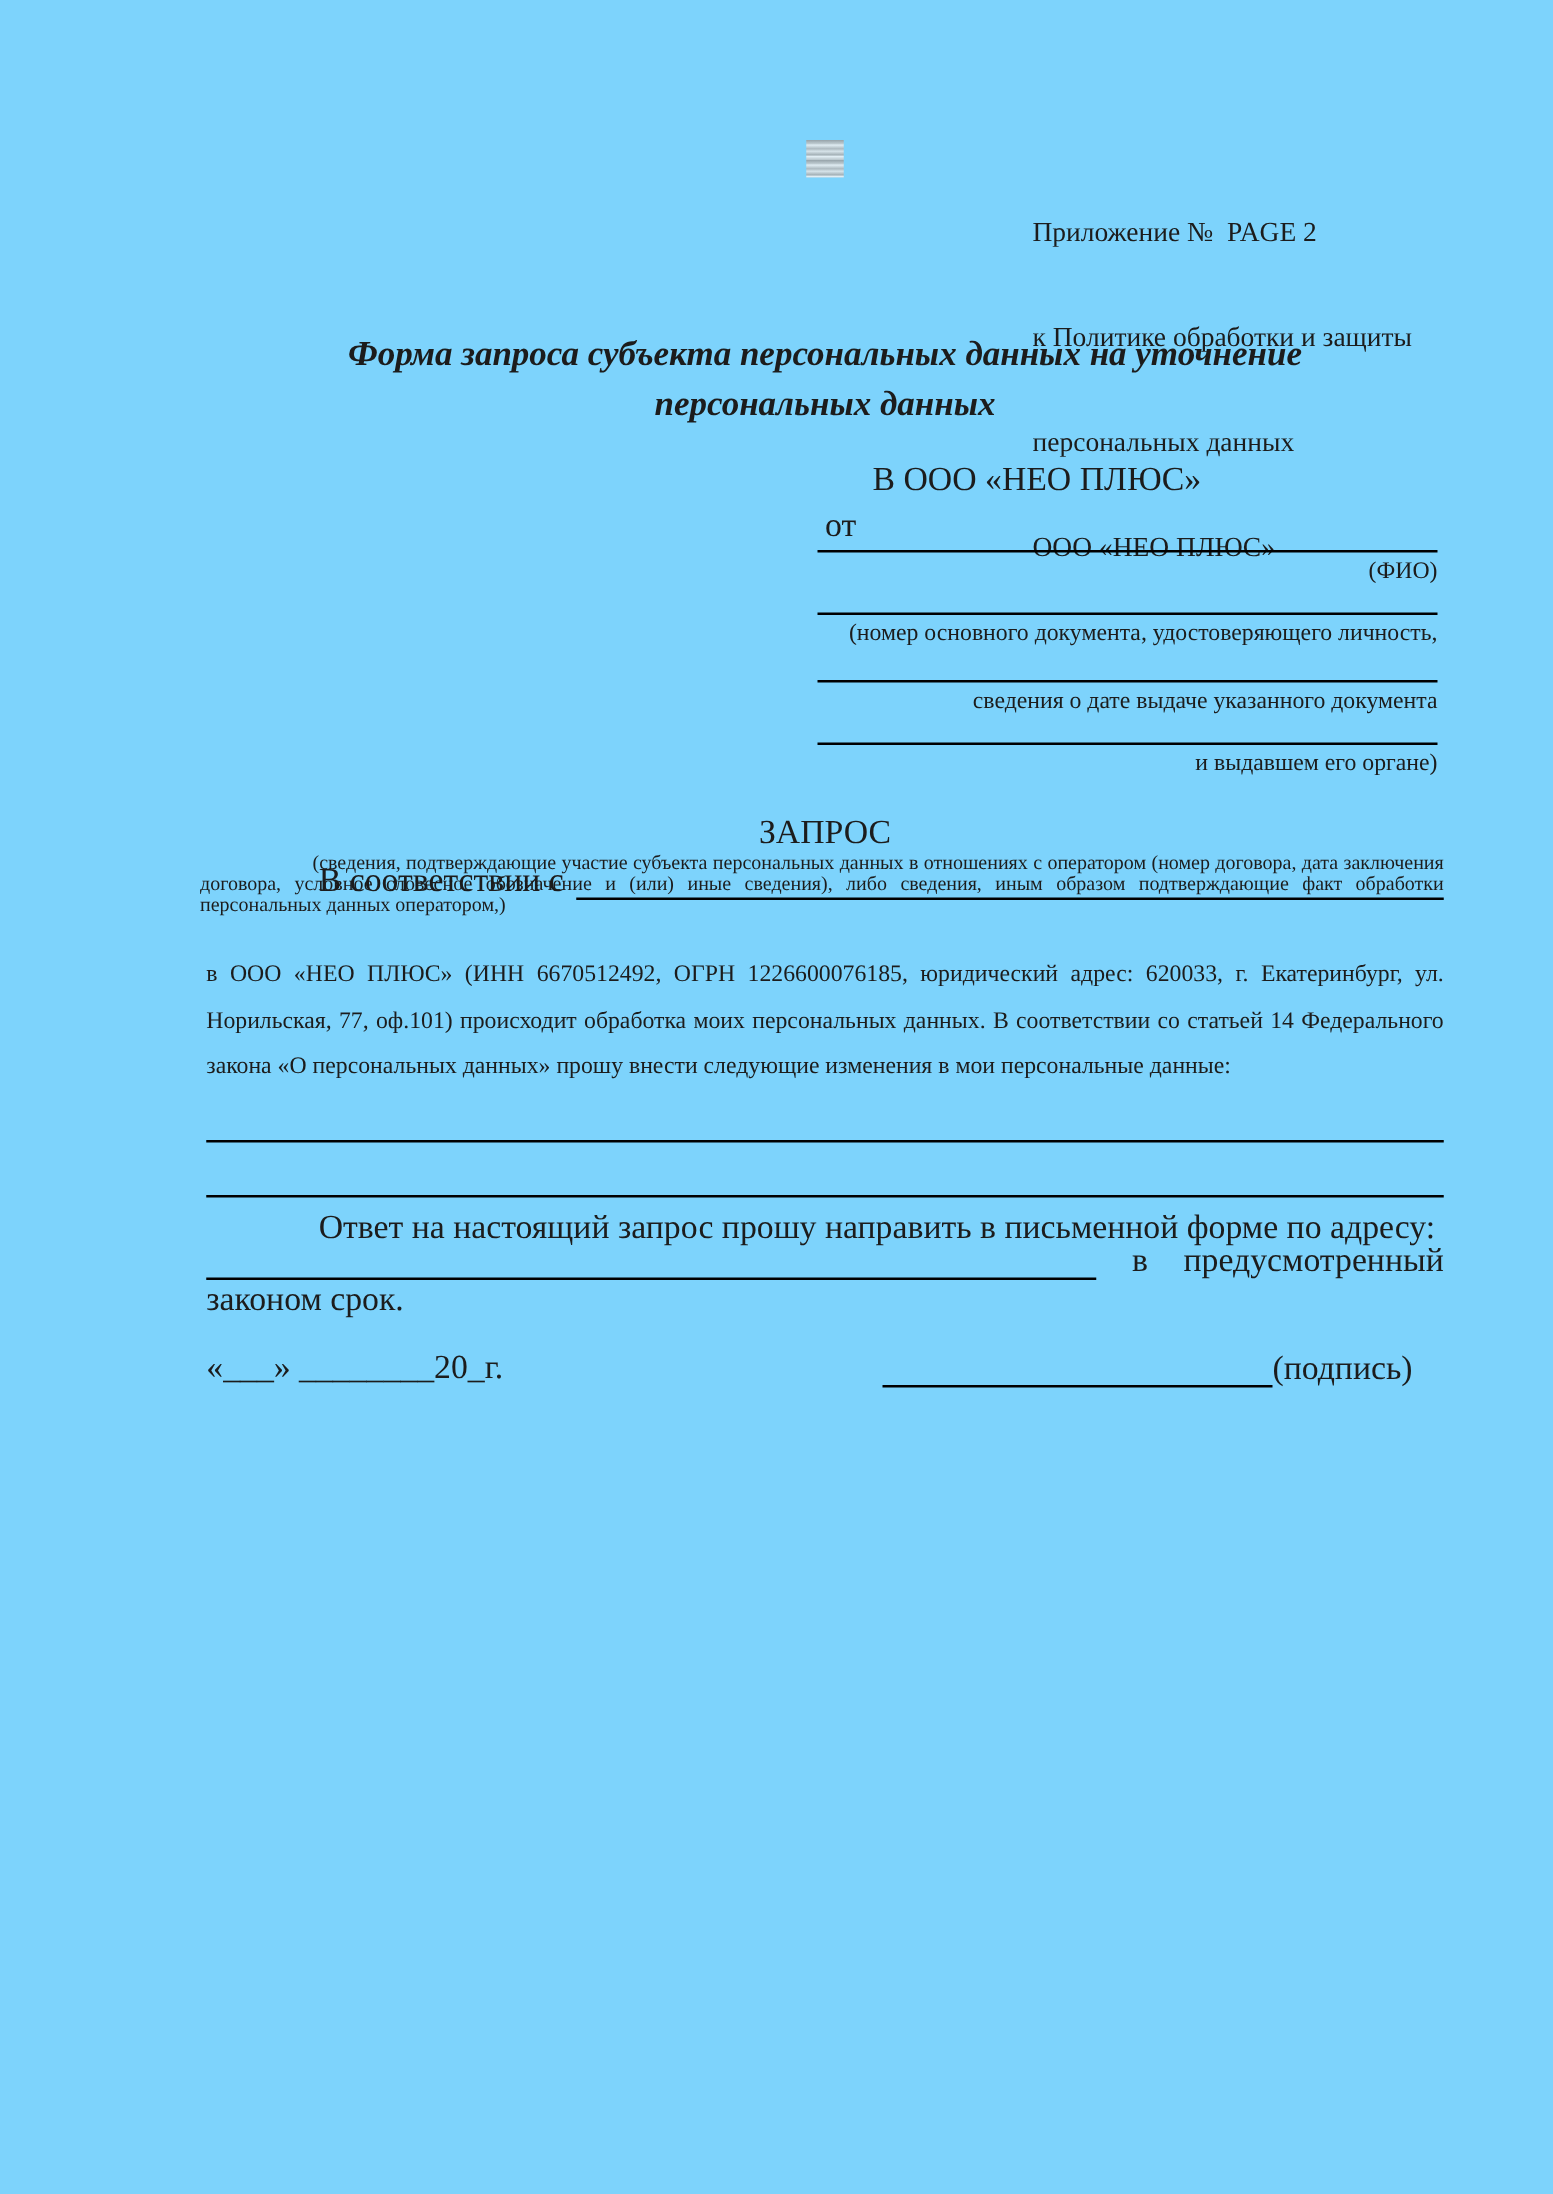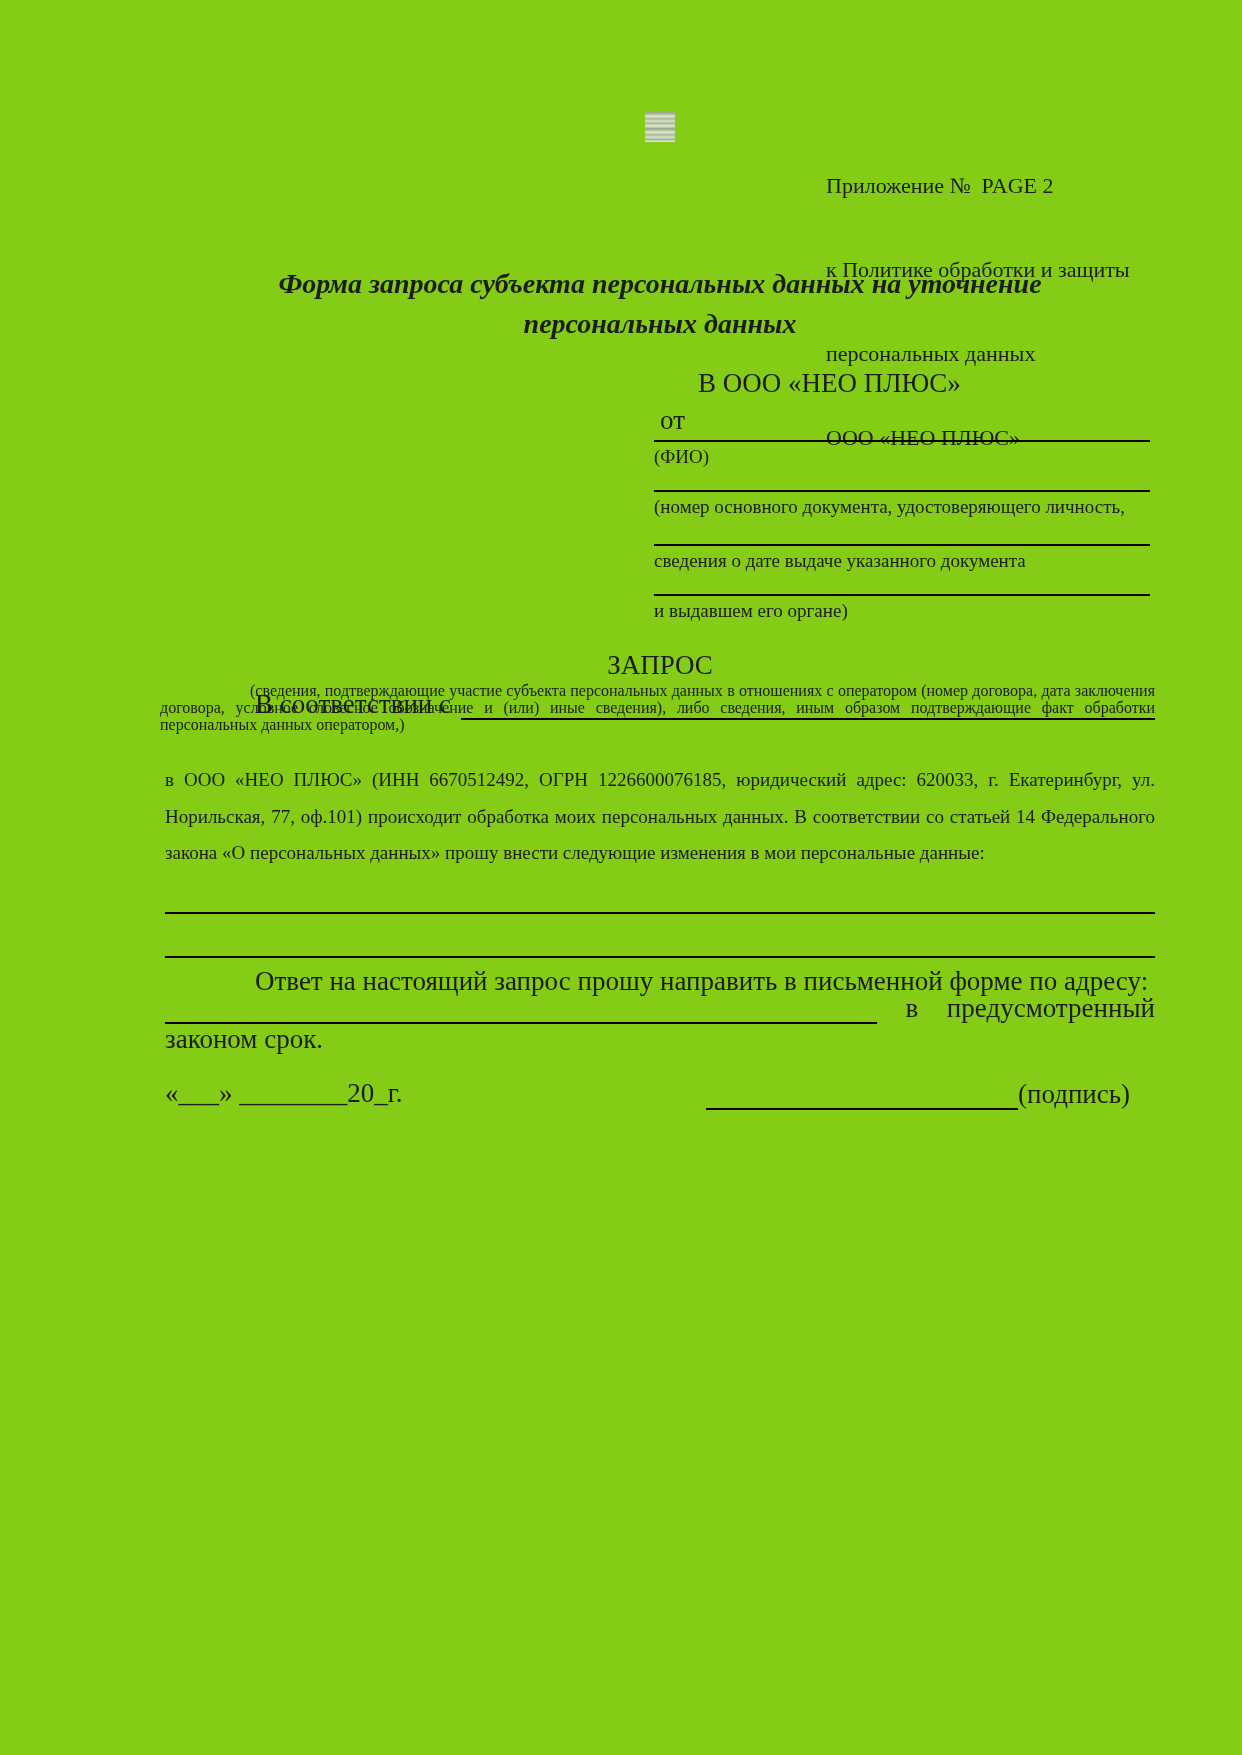"Приложение № PAGE 2" .page { background: #84cc16 -> #7dd3fc }
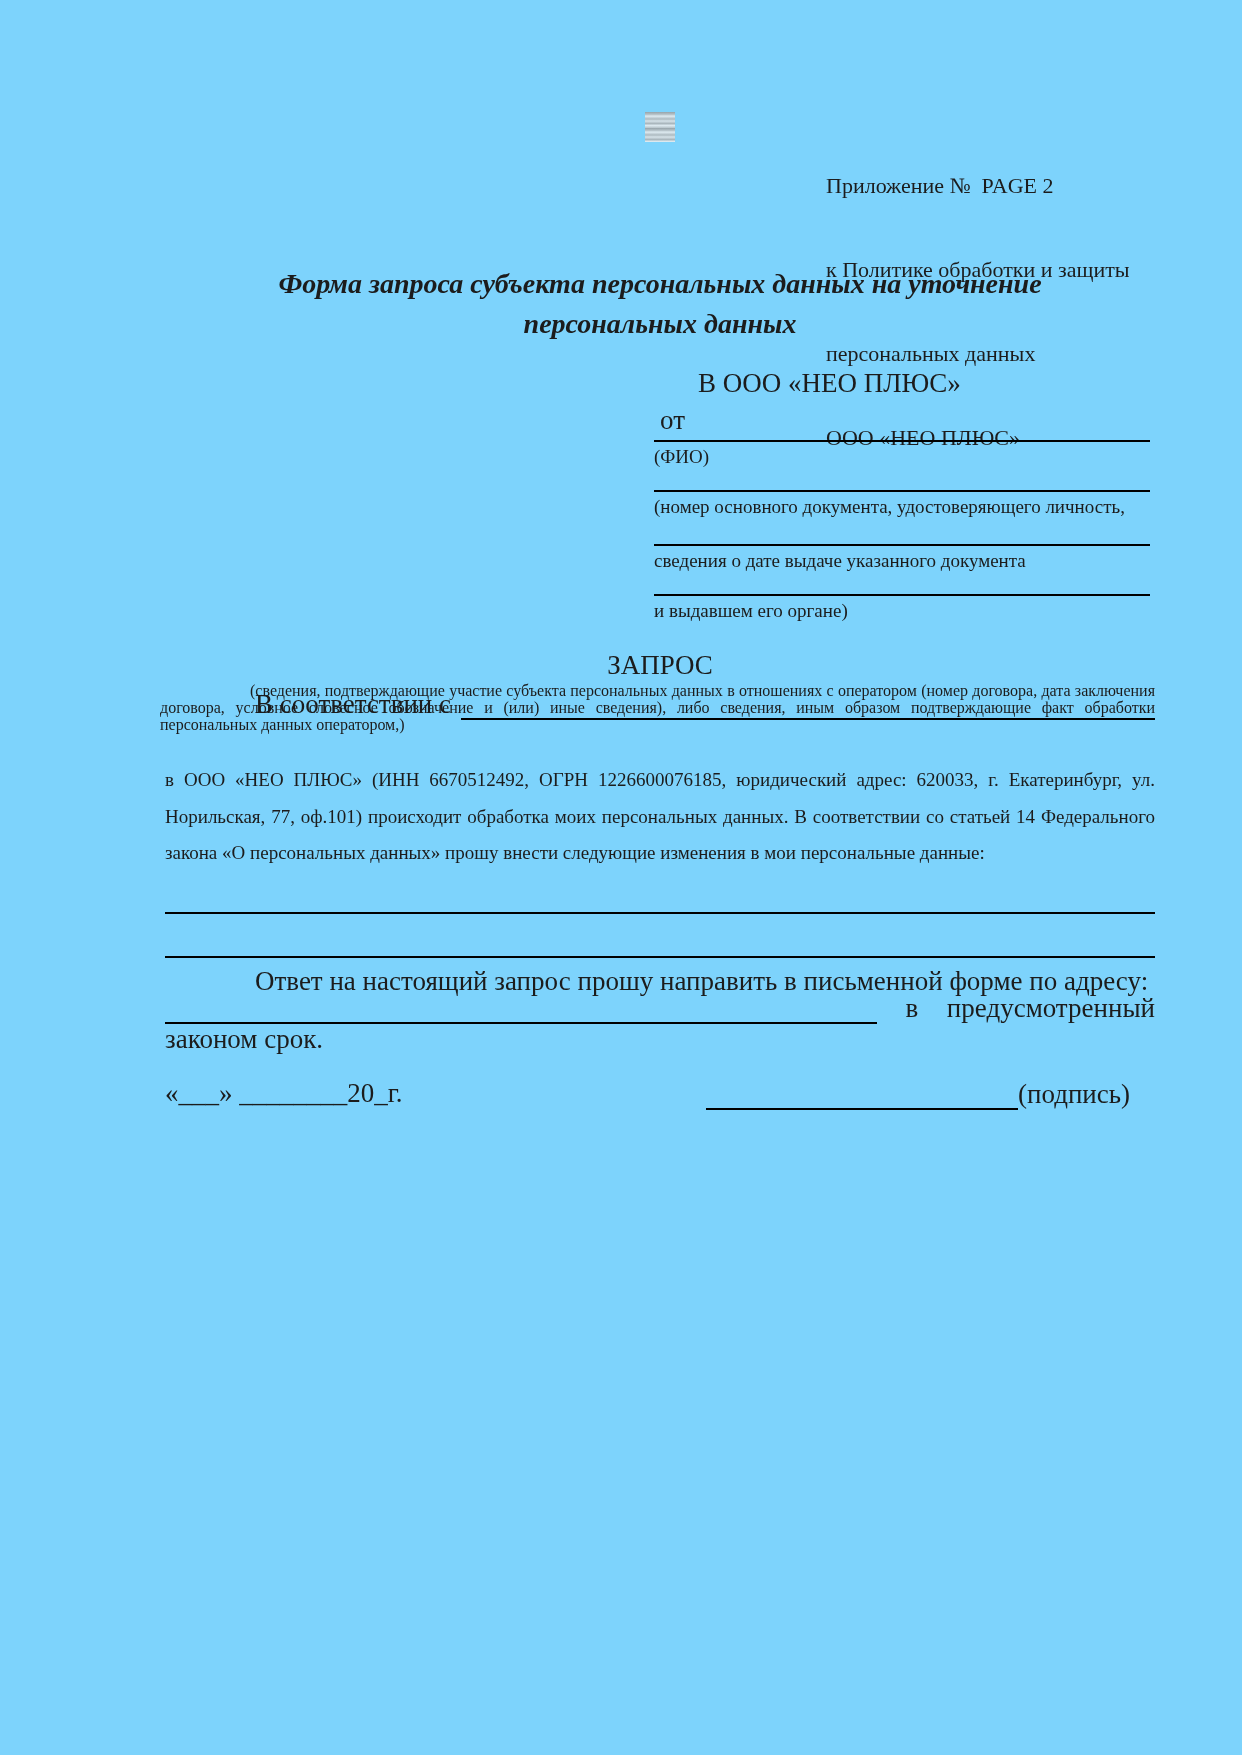"(ФИО)" .field-row { text-align: left -> right }
